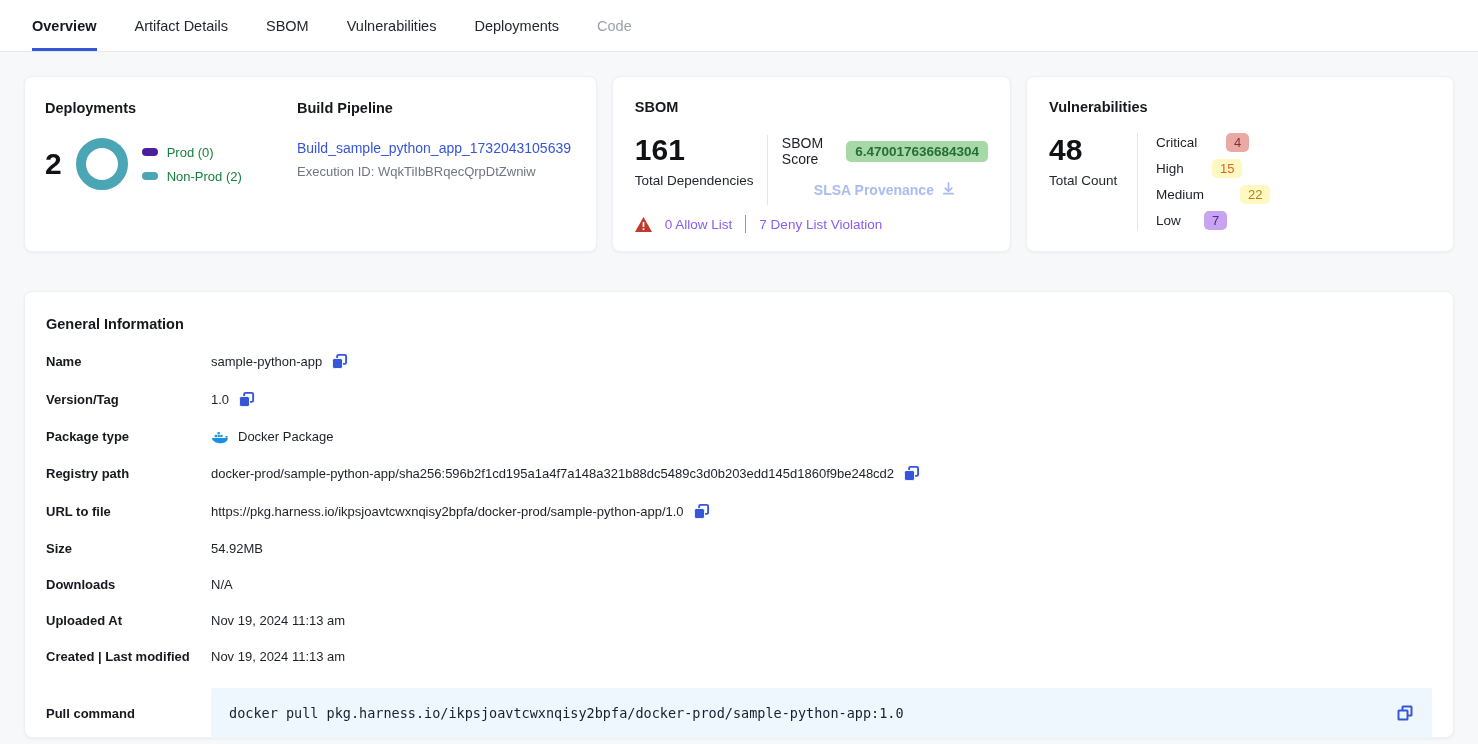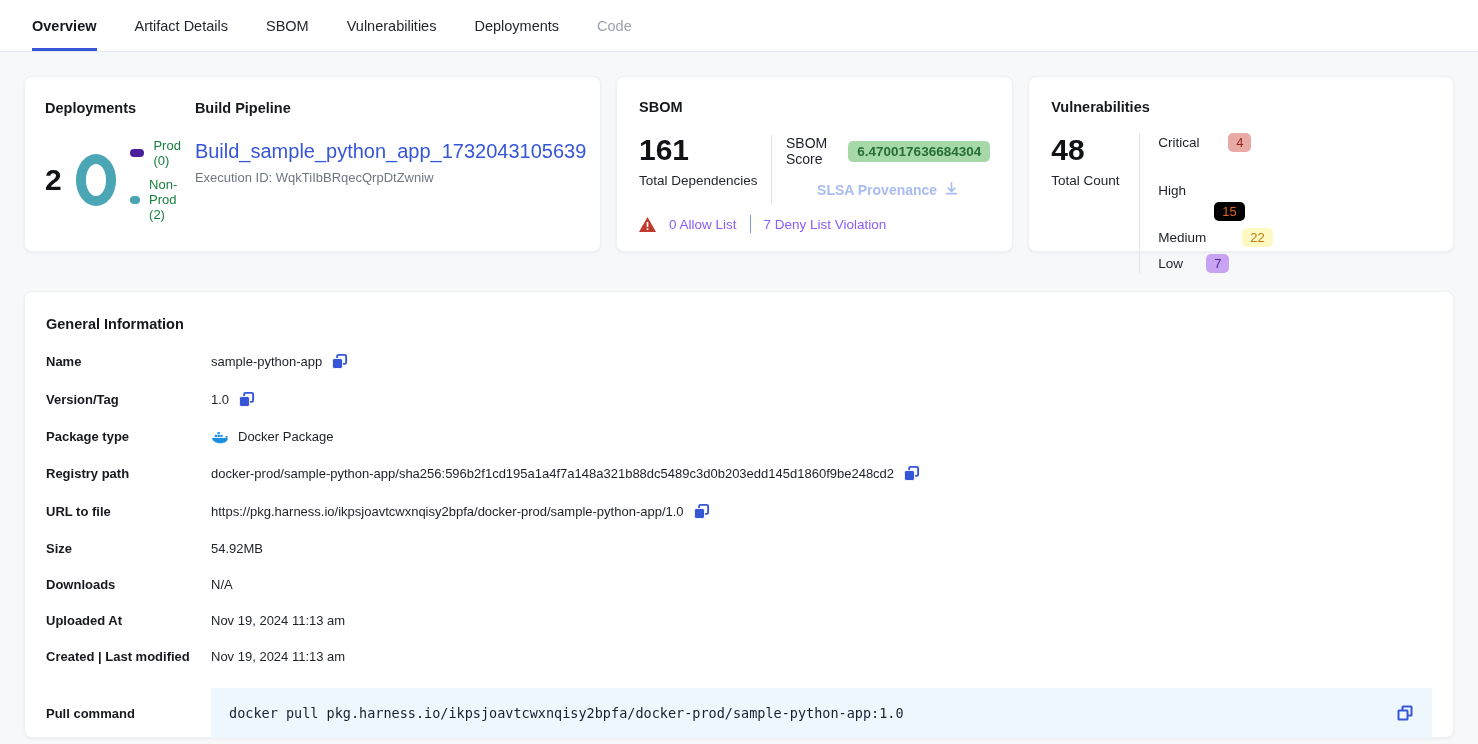"Build_sample_python_app_1732043105639" .pipeline-link { font-size: 20px -> 14px }
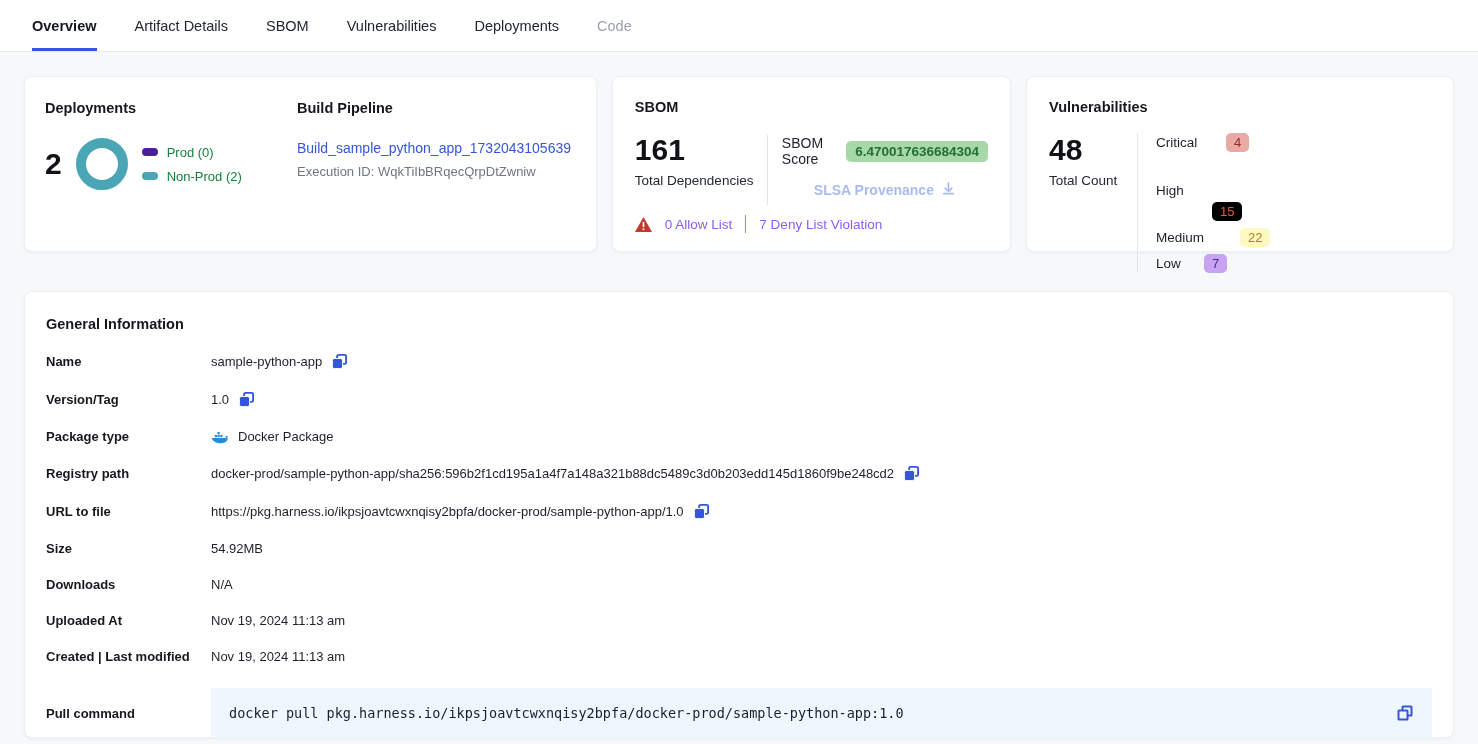"15" .sev-high { background: #000000 -> #fef9c3; margin-top: 43px -> none }
